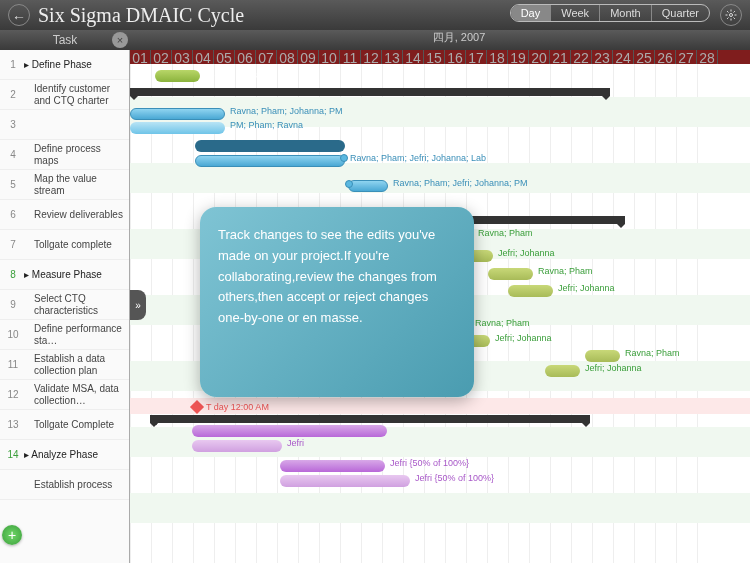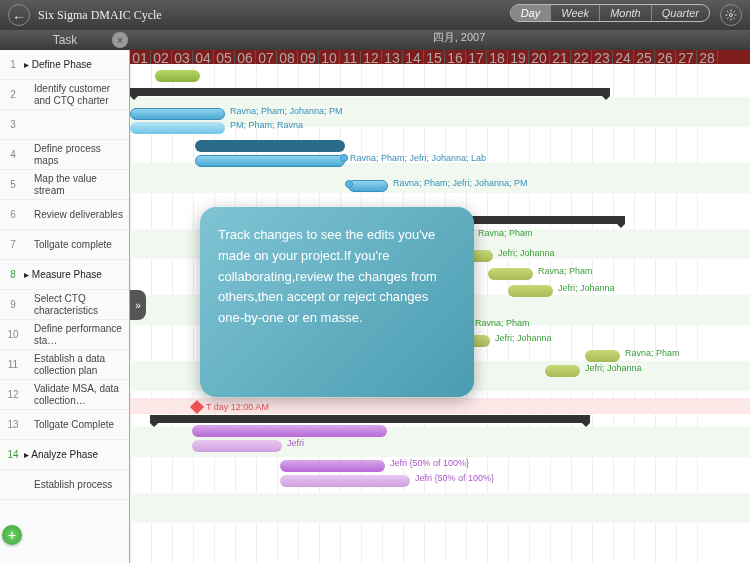"Six Sigma DMAIC Cycle" .title { font-size: 12px -> 20px }
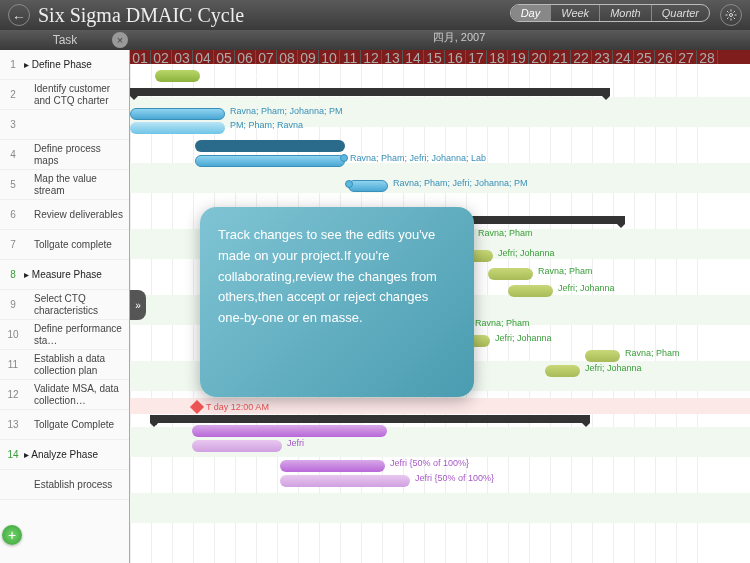"Day" .view-toggle { font-style: italic -> none }
